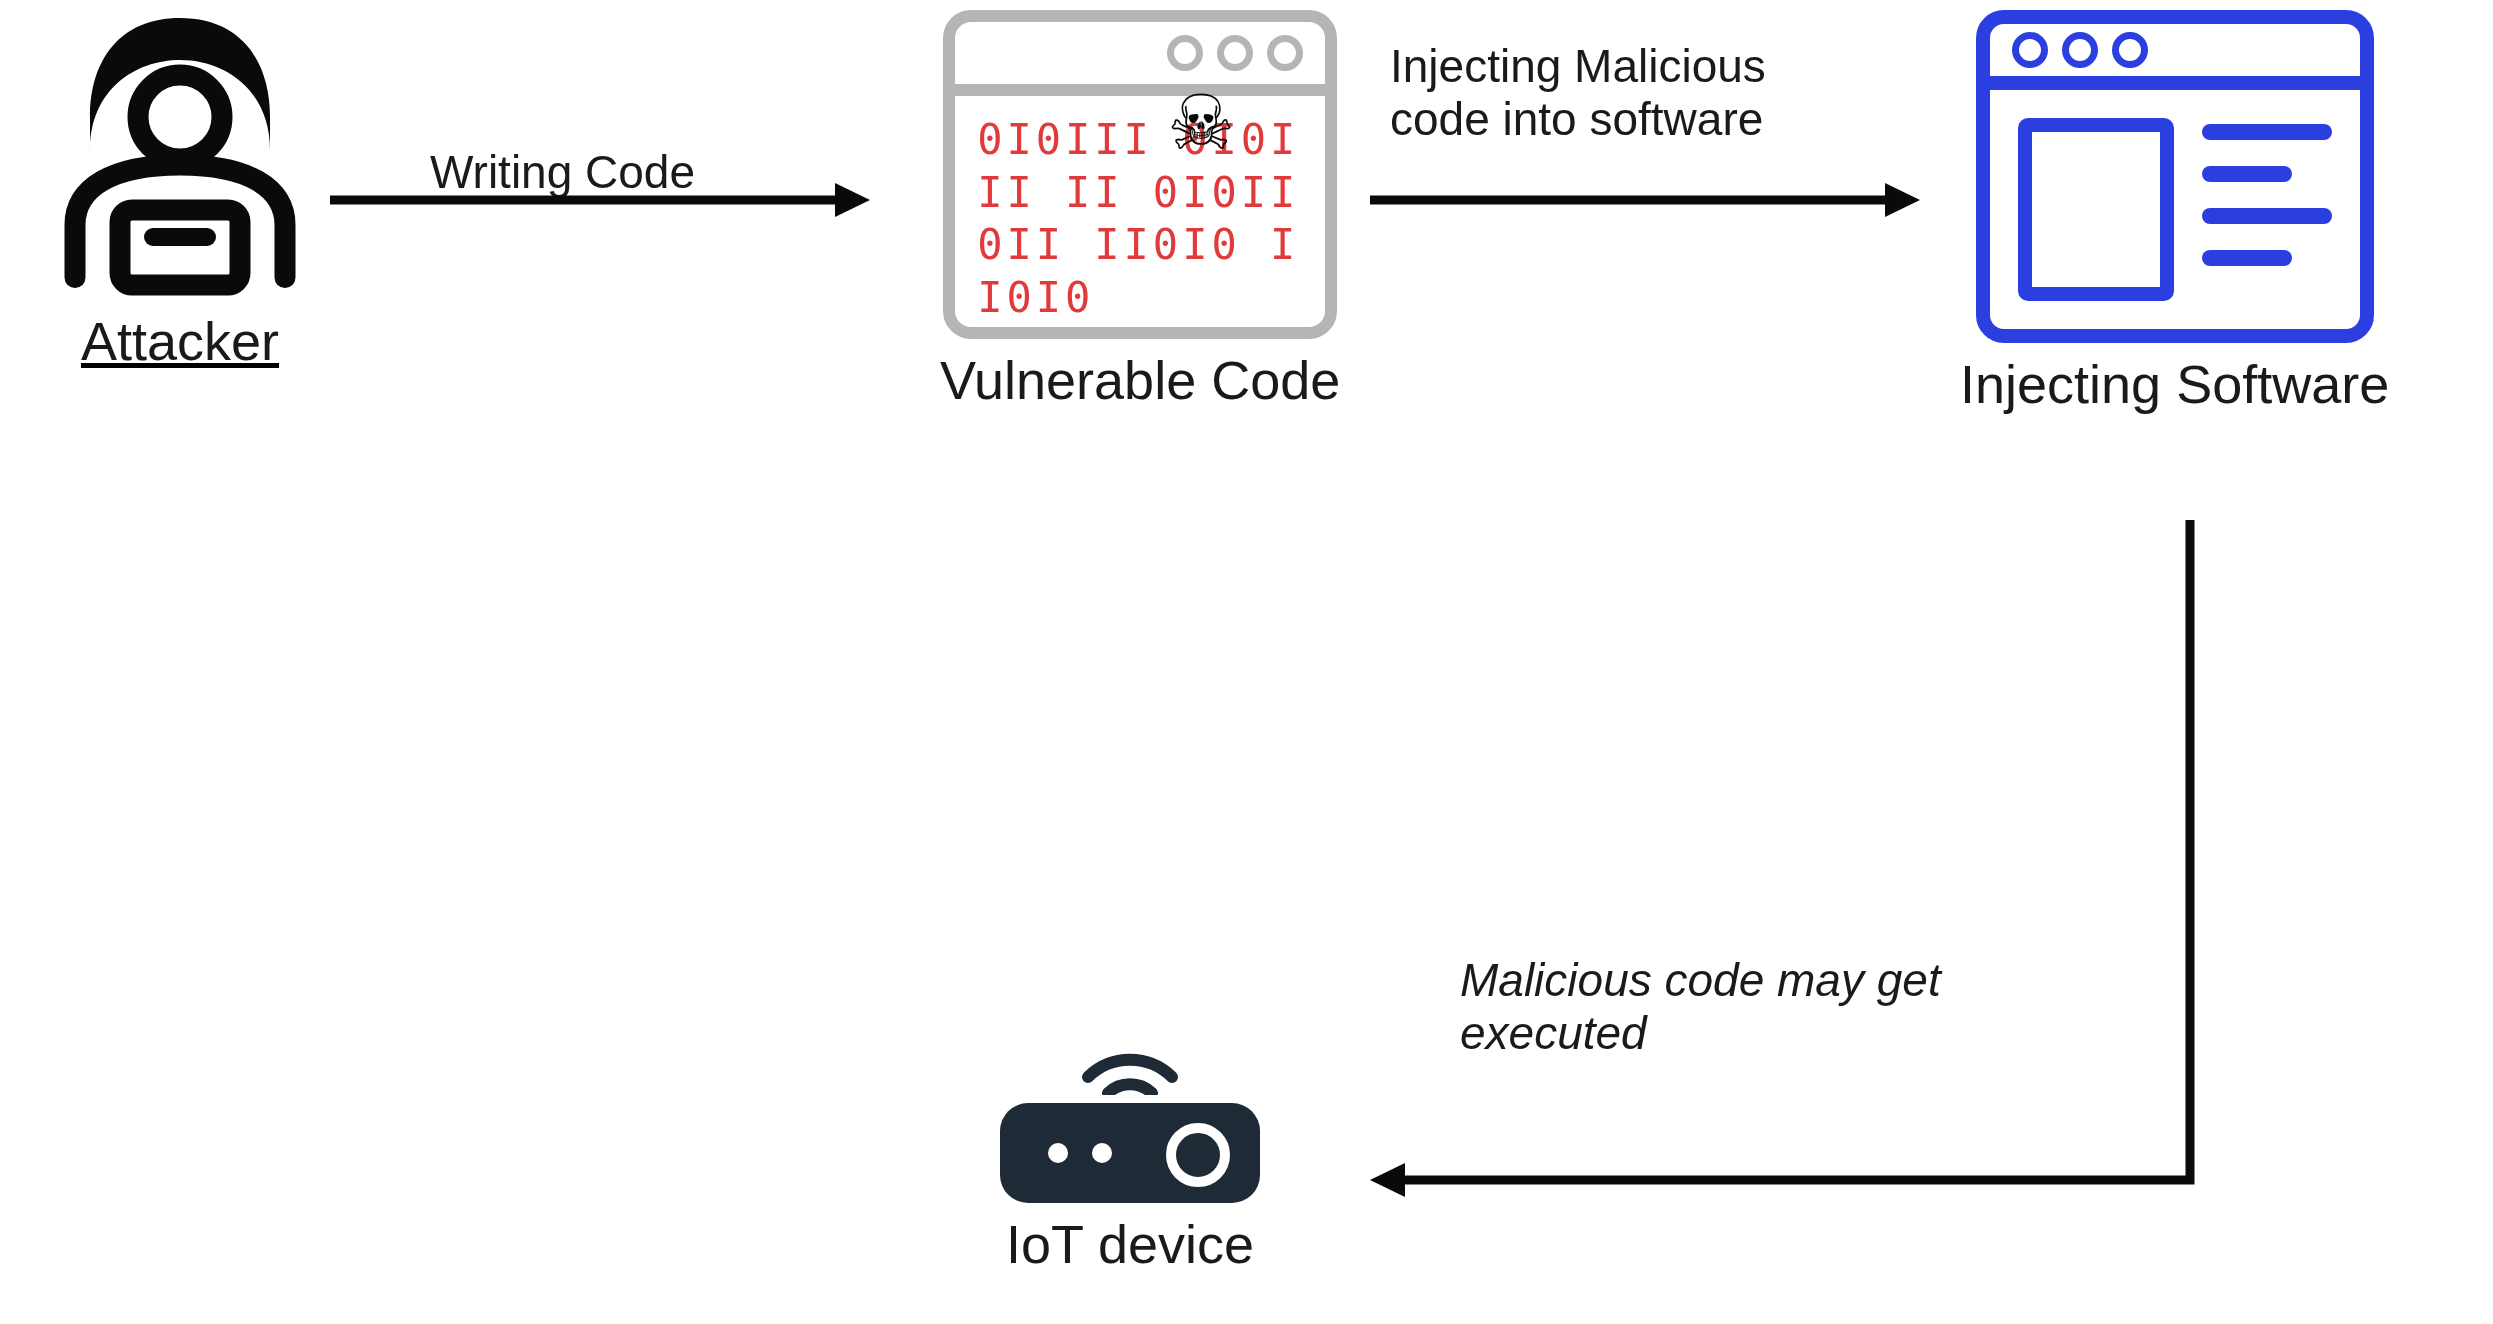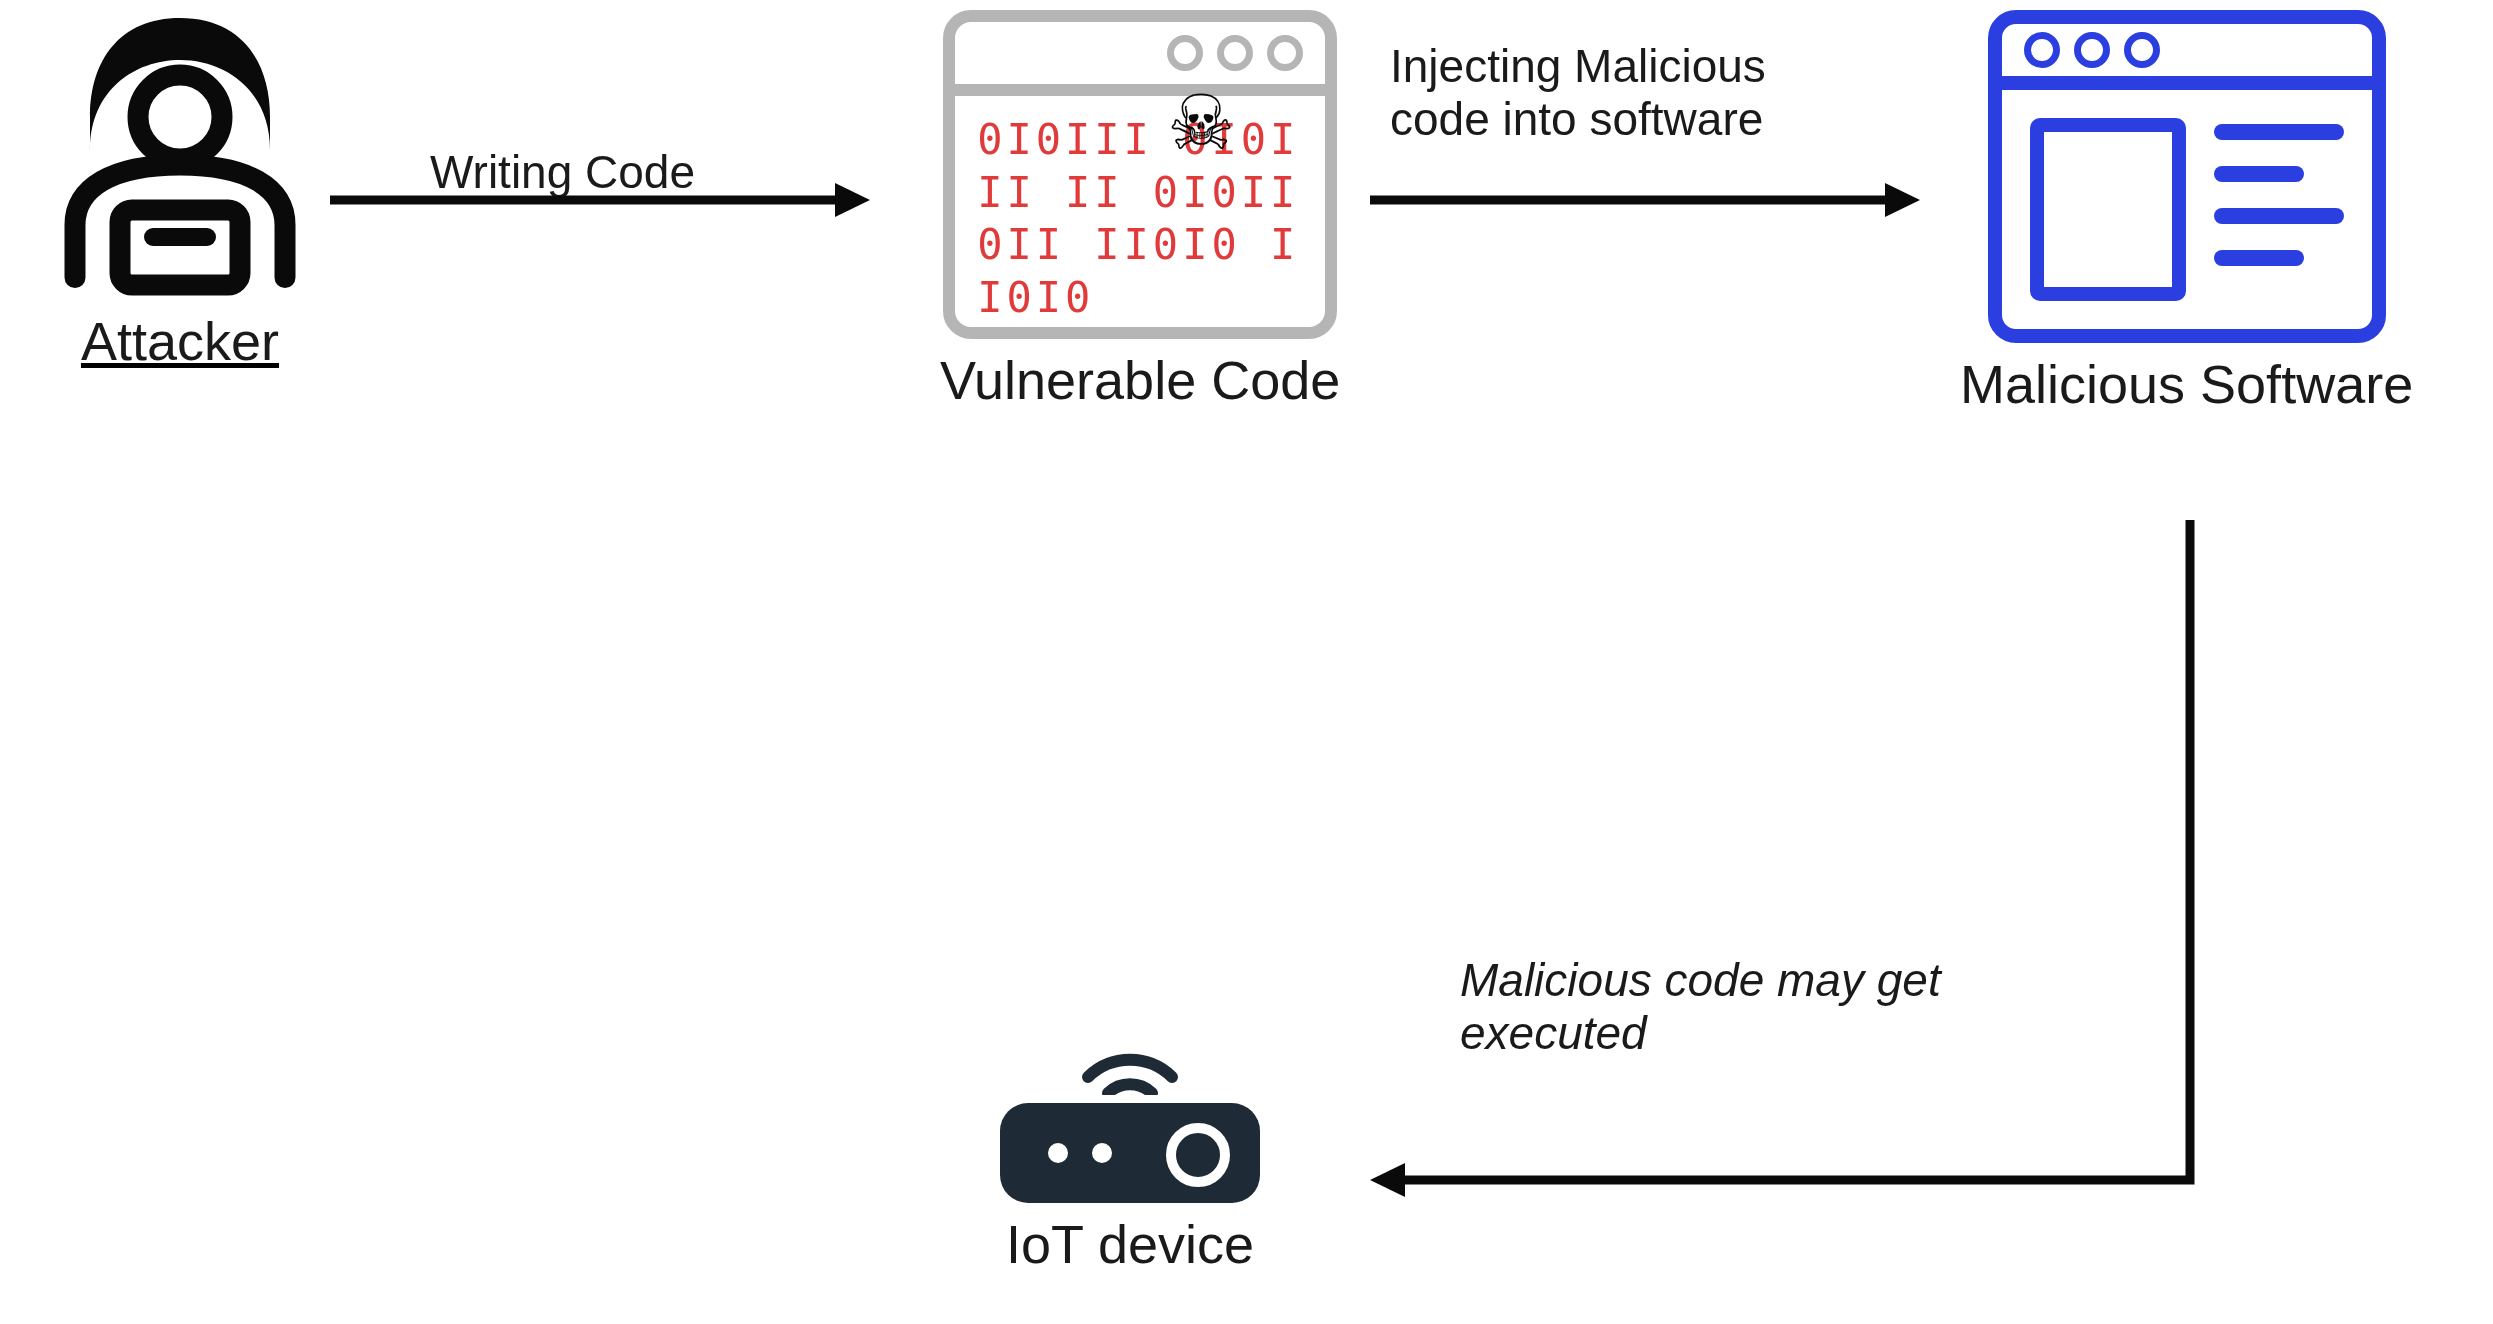"Malicious Software" div.label { text: Malicious -> Injecting }
